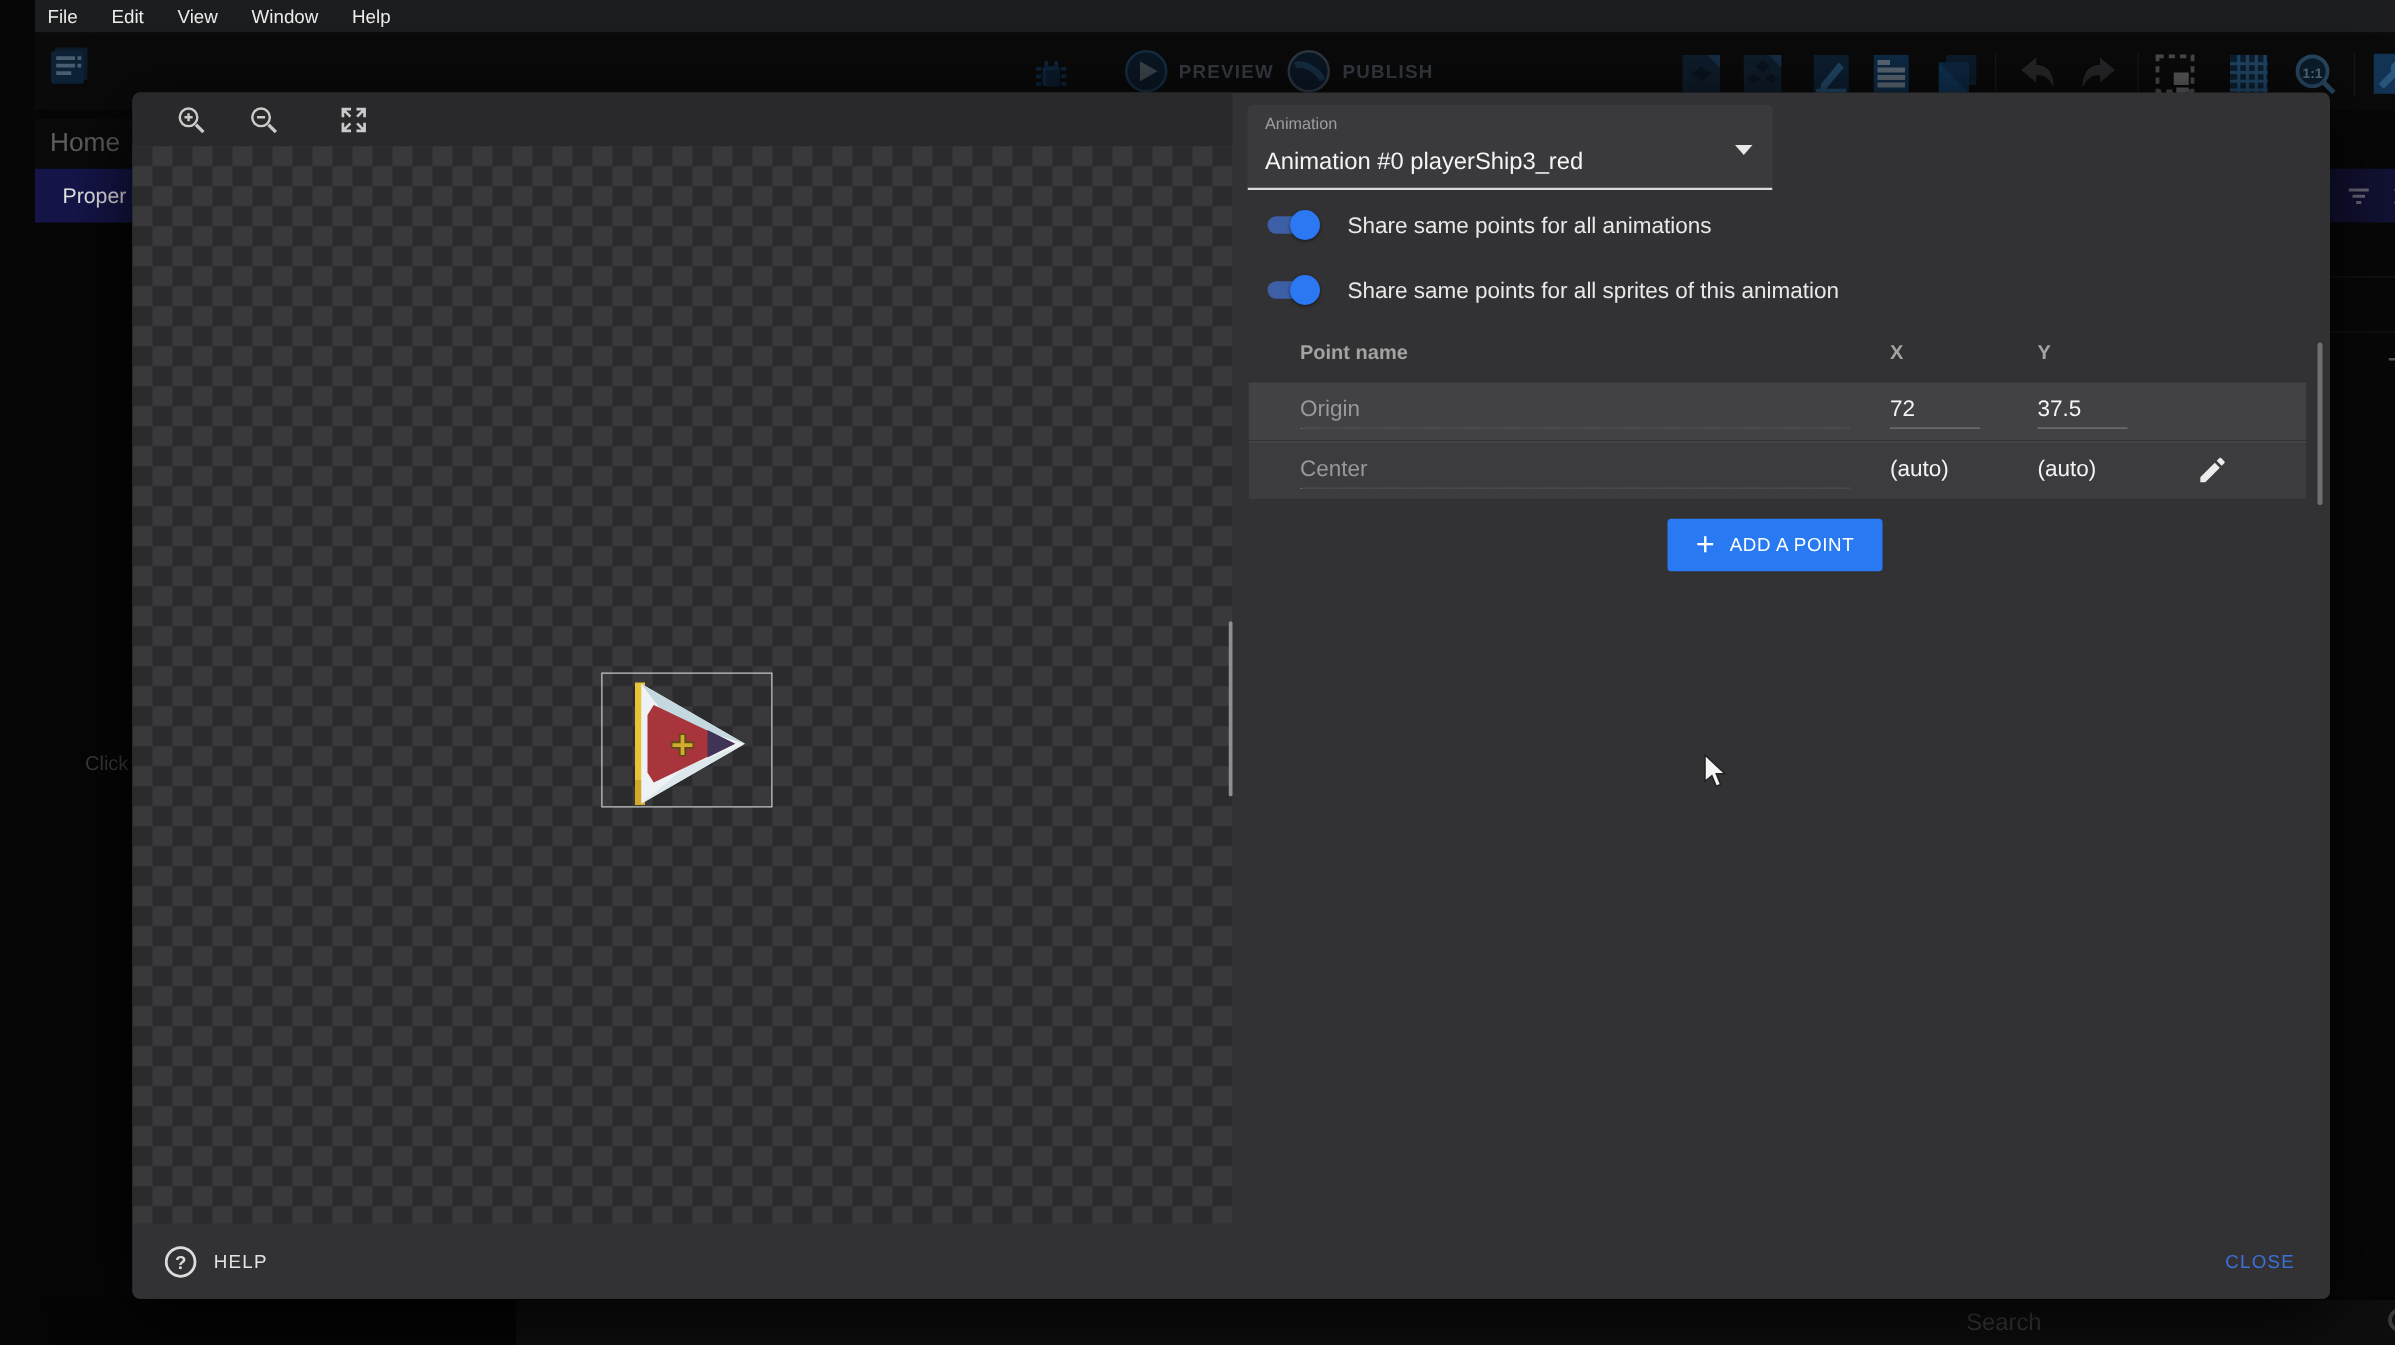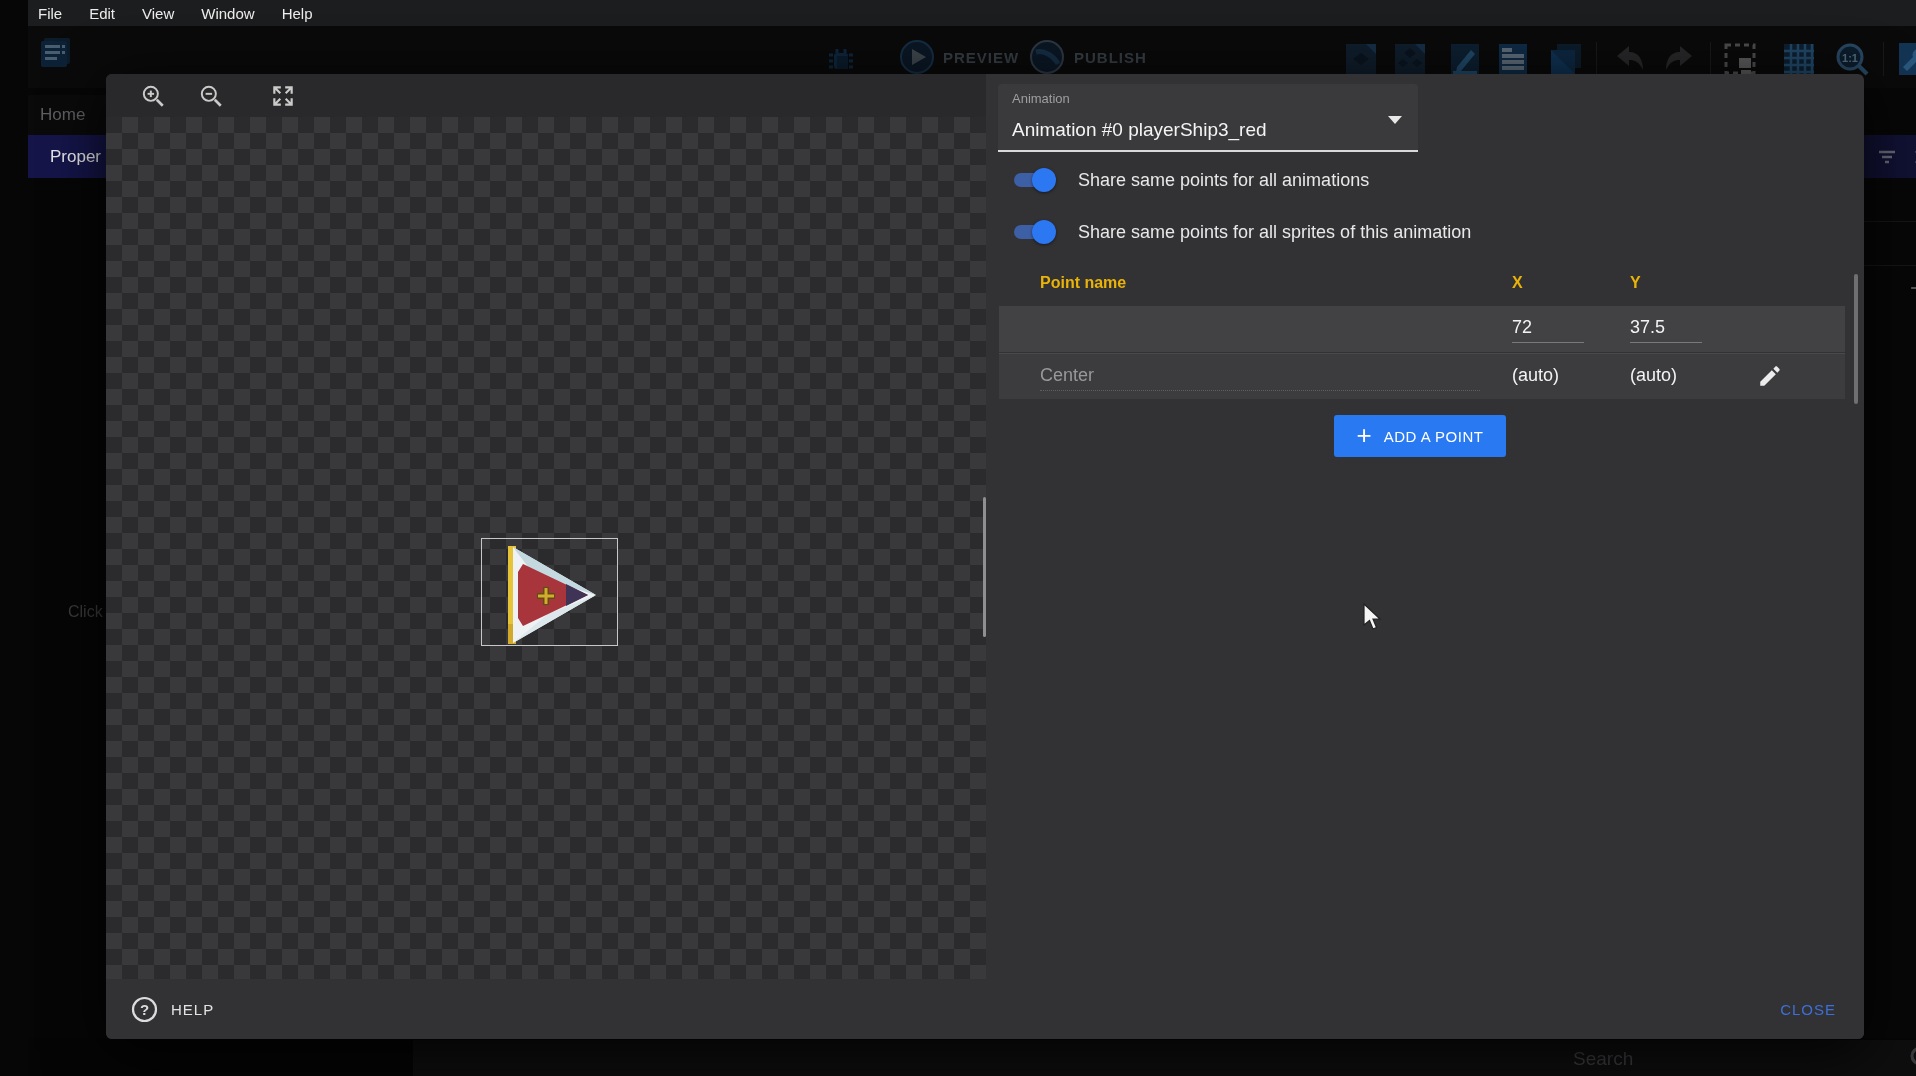"Home" .tabrow-home span { font-size: 17px -> 21px }
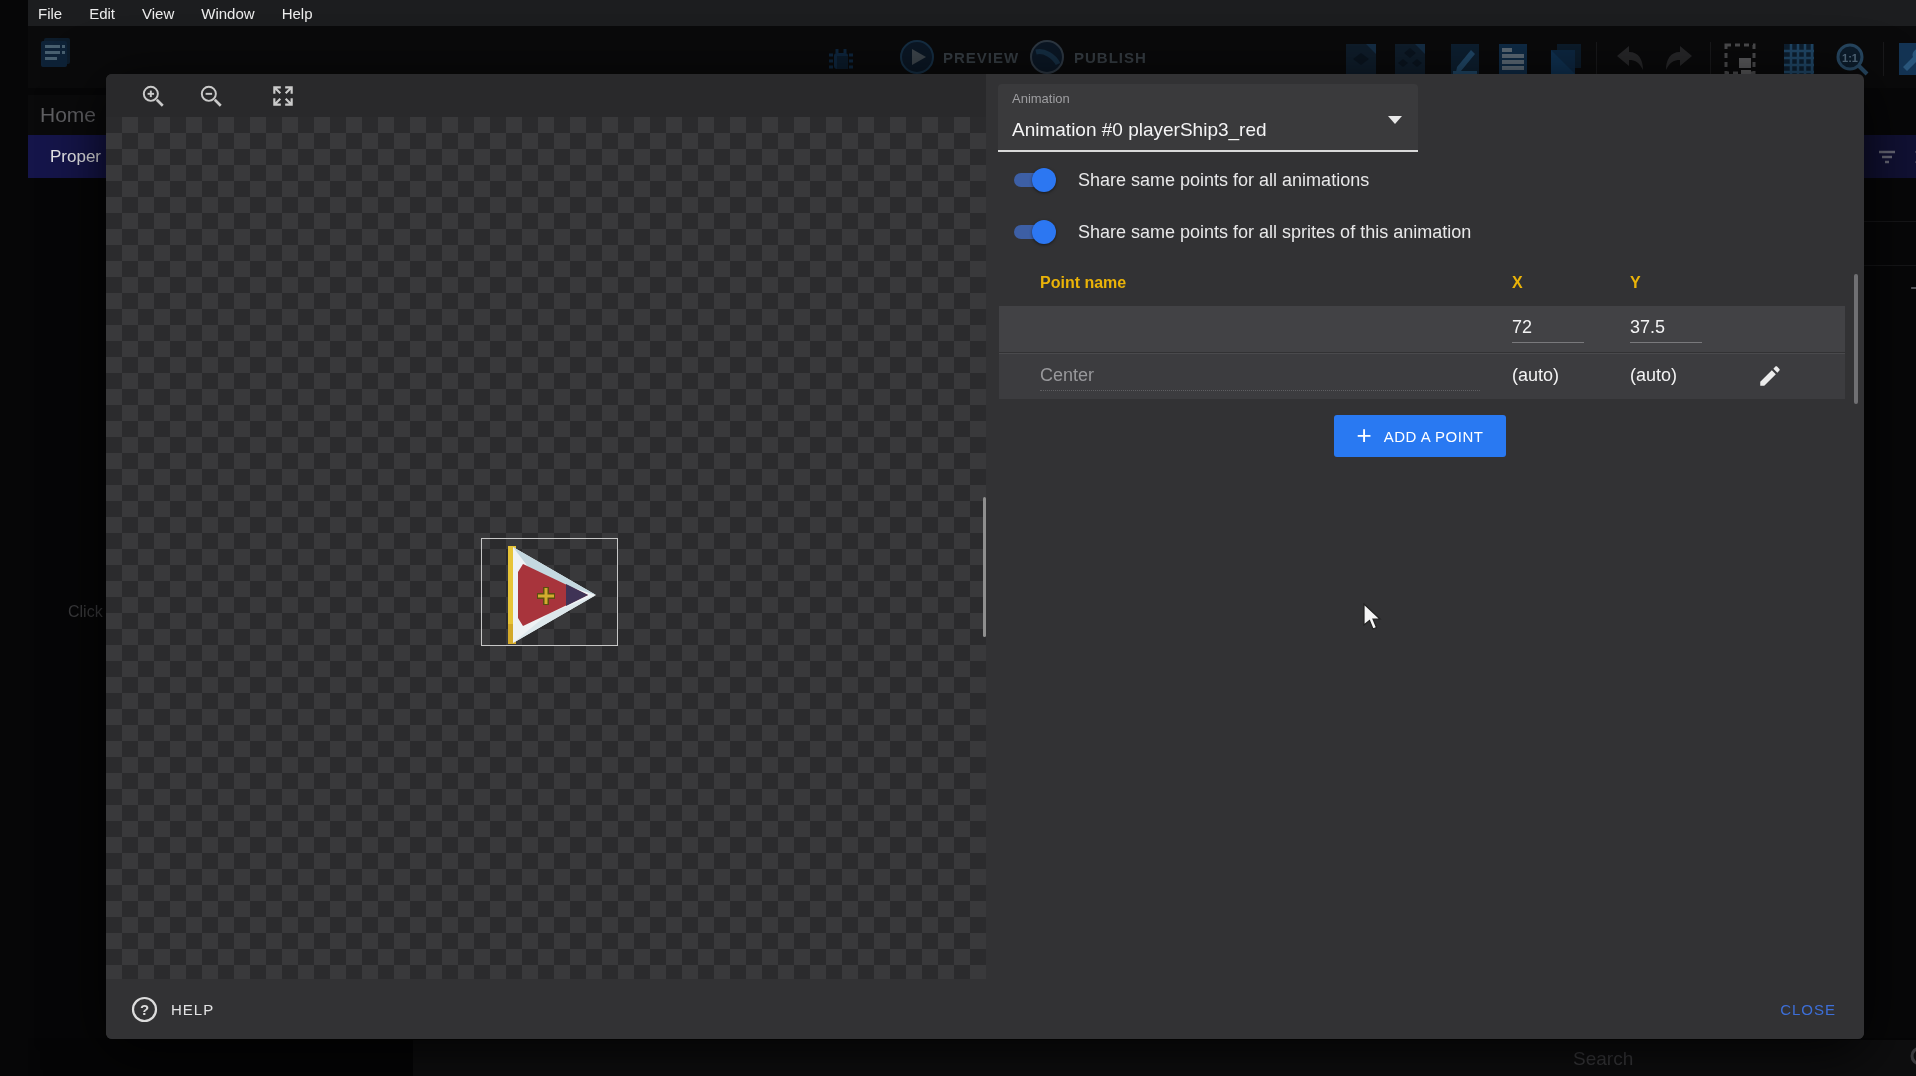"Point name" .tbl-head .h { color: #eab308 -> #a3a3a3 }
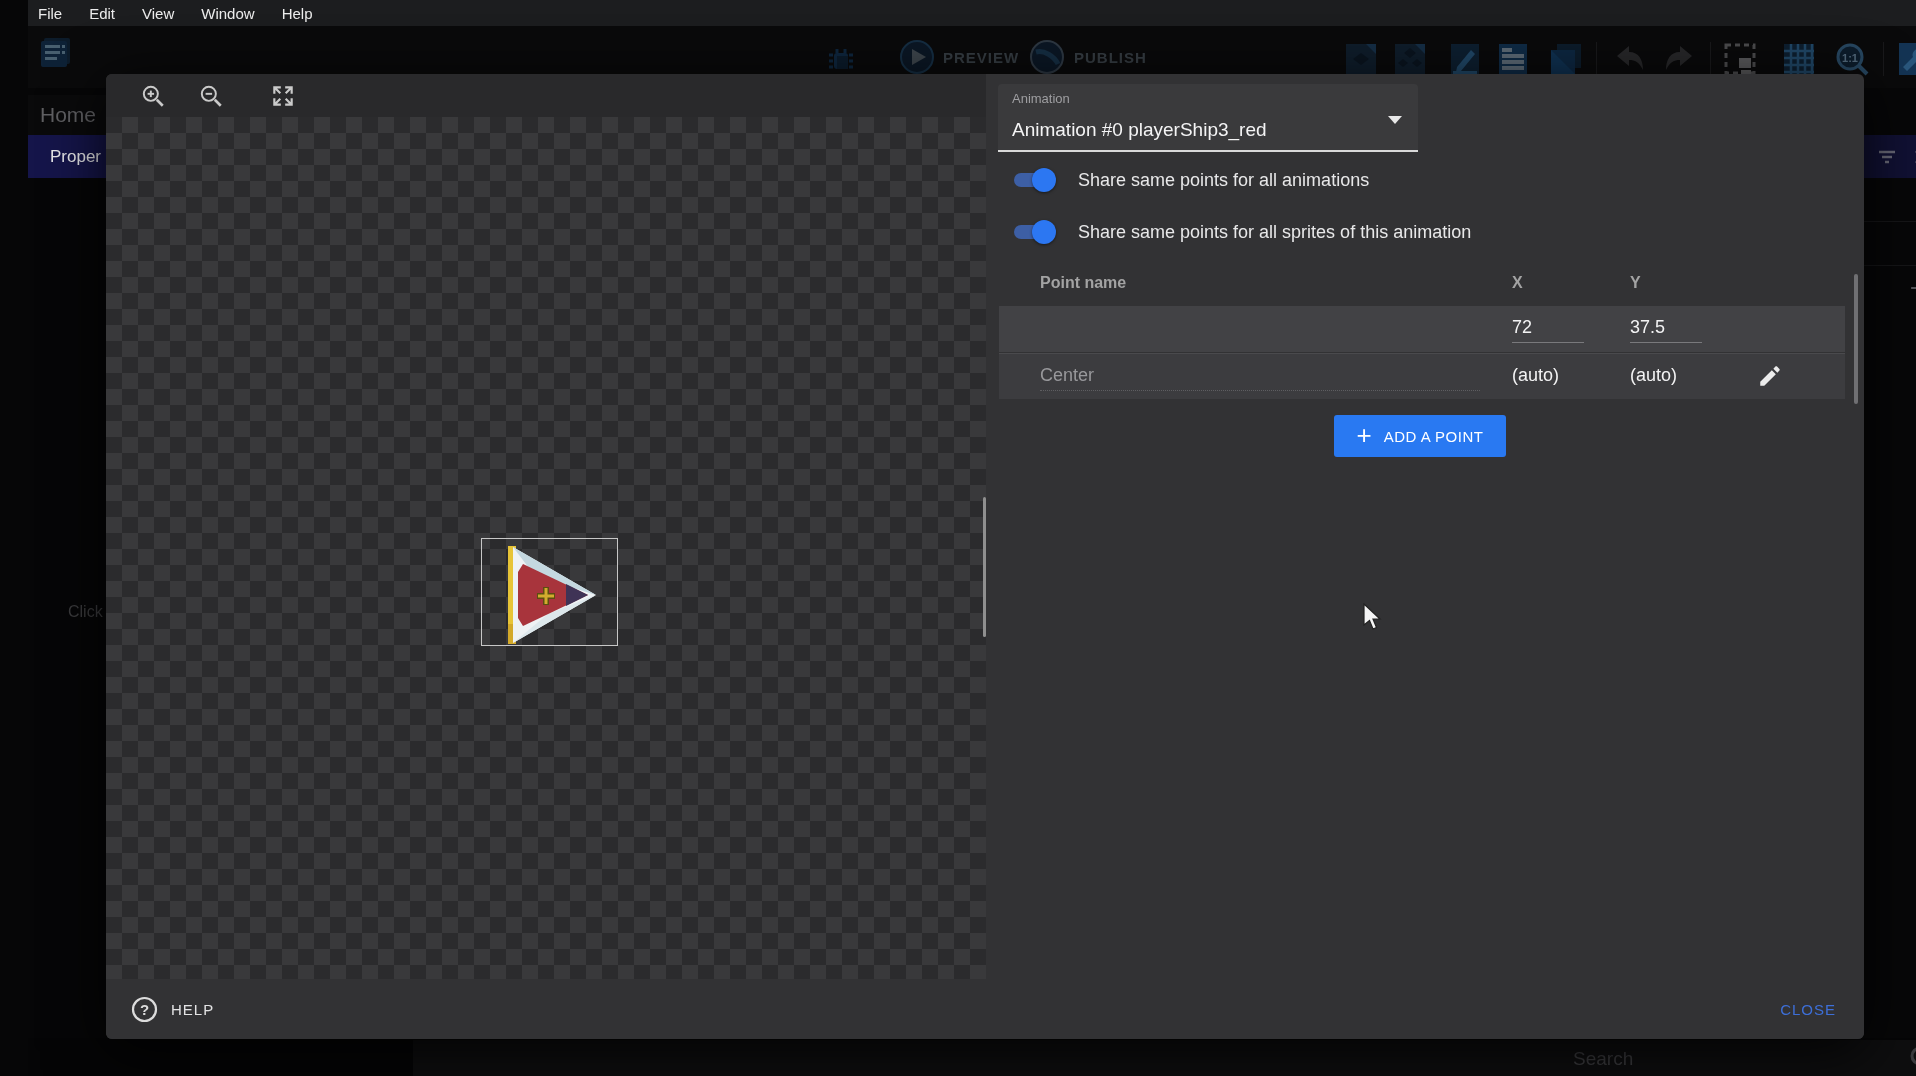"Origin" span.cell-name { html: none -> <span>Origin</span> }
